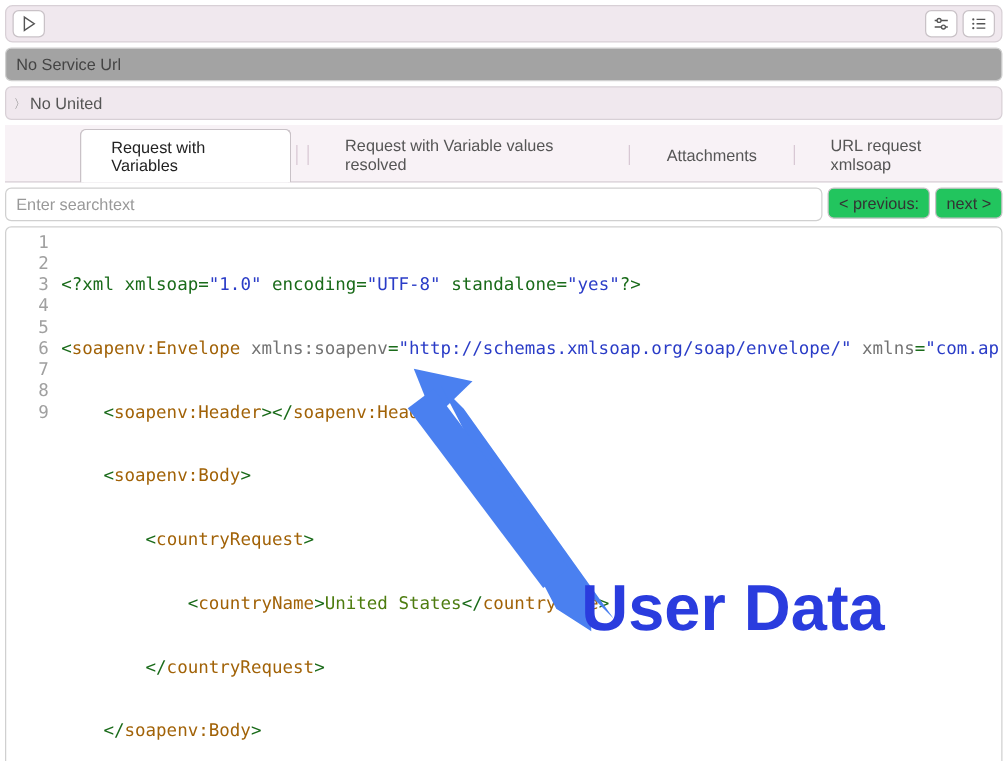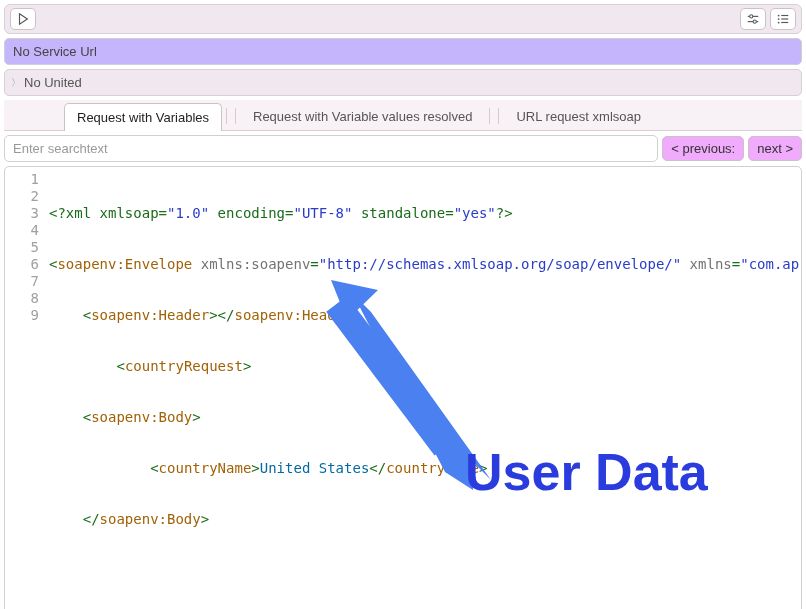"No Service Url" .service-bar { background: #c4b5fd -> #a3a3a3 }
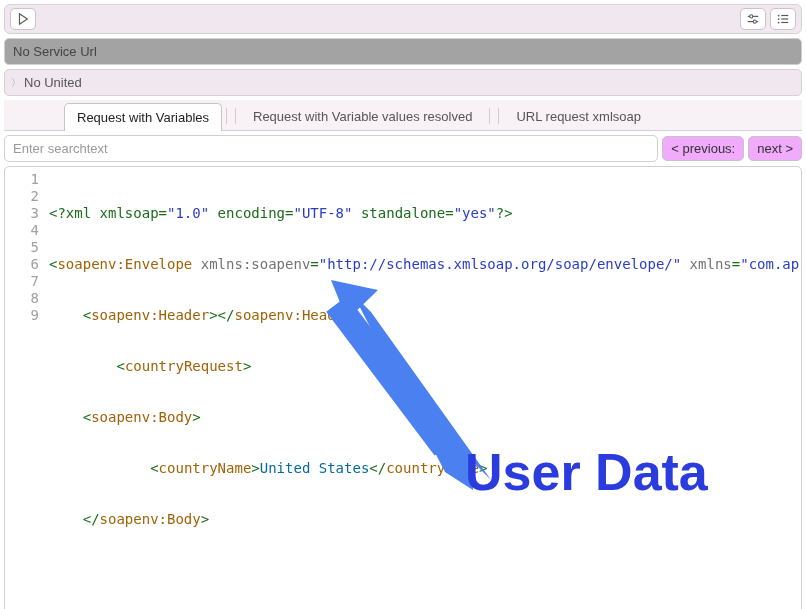"Request with Variables" .tab { padding: 6px 12px -> 6px 24px }
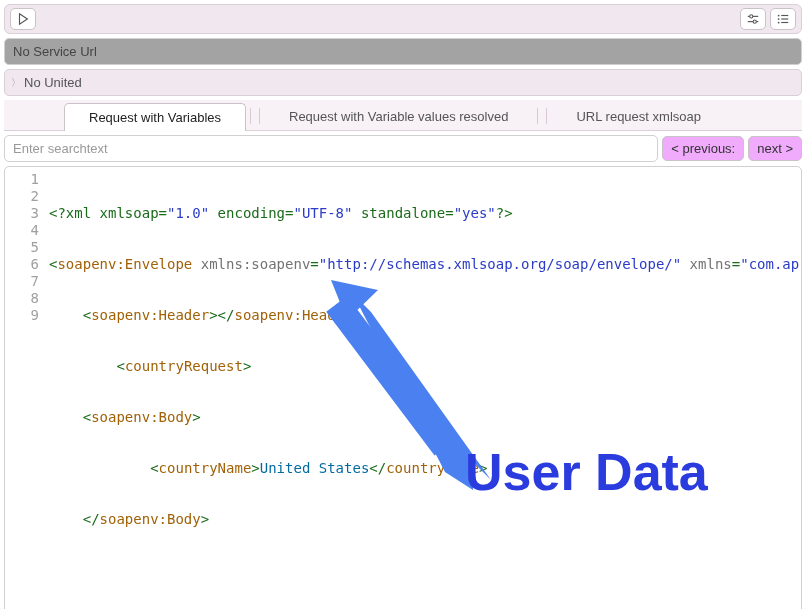"Attachments" div.tab { html: none -> <div><span>Attachments</span></div> }
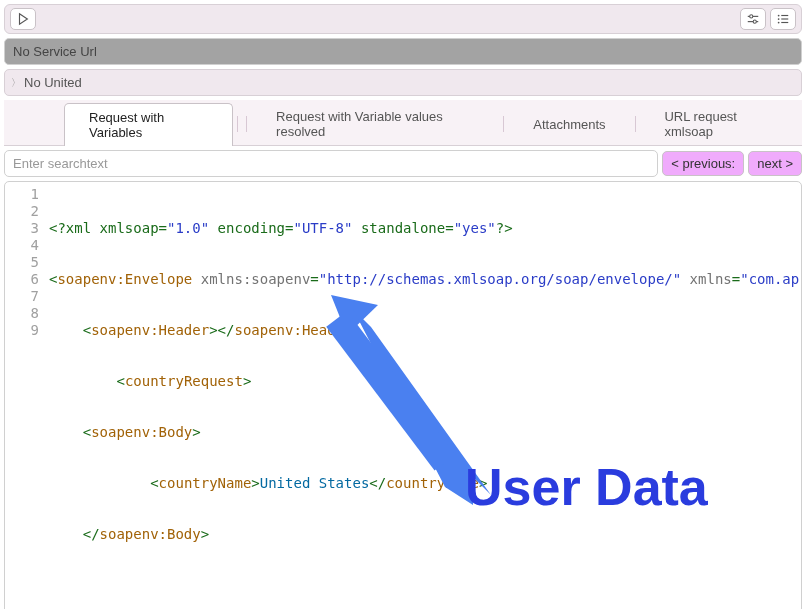"Enter searchtext" .search-row { align-items: center -> flex-start }
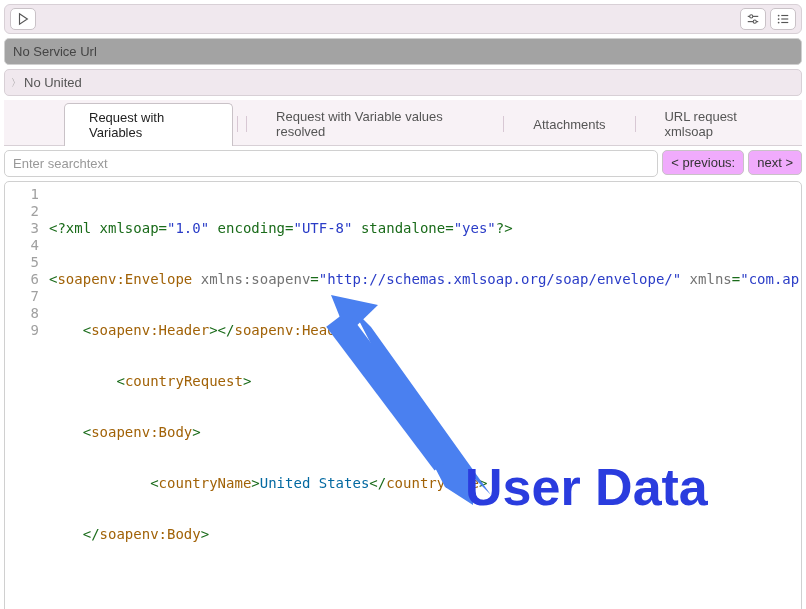"< previous:" .nav-btn { background: #f0abfc -> #22c55e }
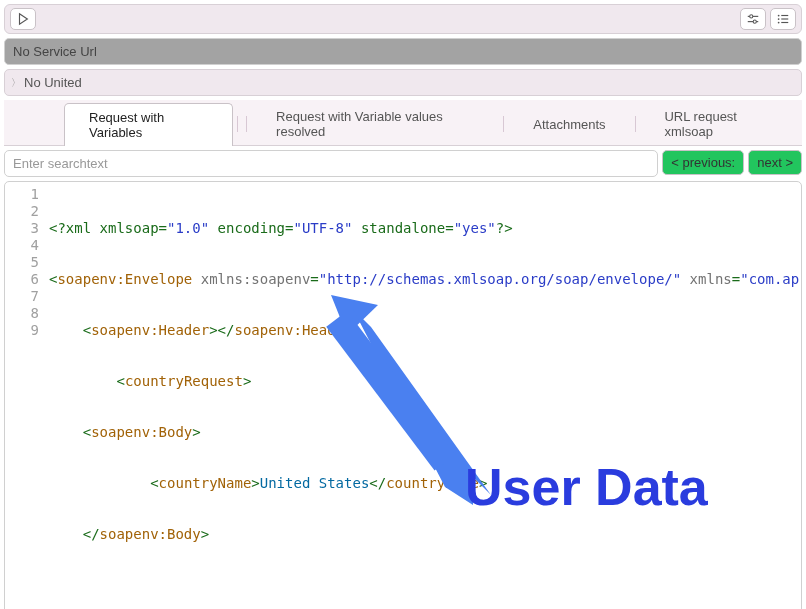"<countryRequest>" div.ln { order: before "<soapenv:Body>" -> after "<soapenv:Body>" }
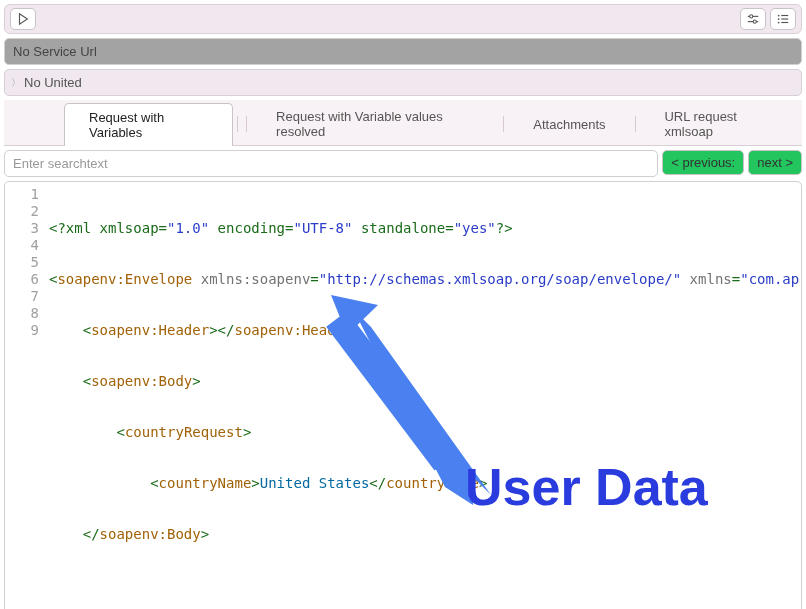"United States" .txt { color: #0369a1 -> #4d7c0f }
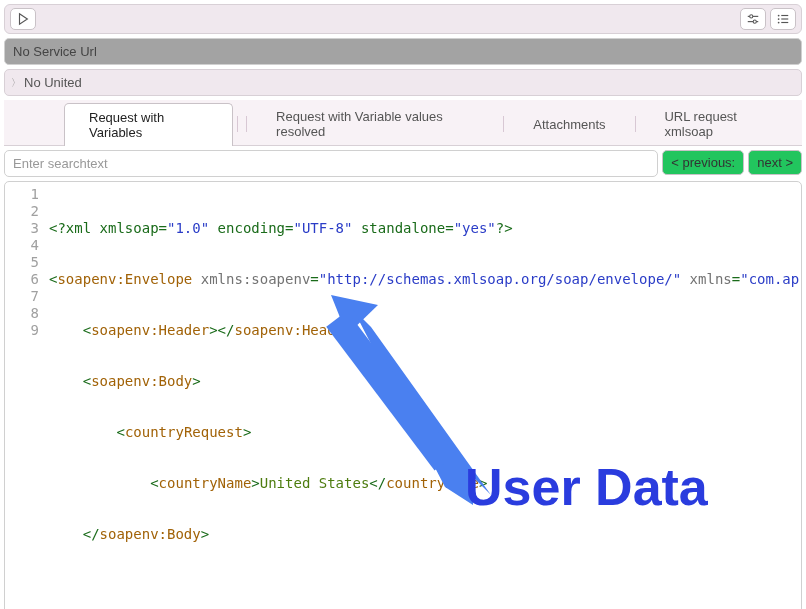"</countryRequest>" div.ln { html: none -> <div><span> </span><span>&lt;/</span><span>countryRequest</span><span>&gt;</span></div> }
